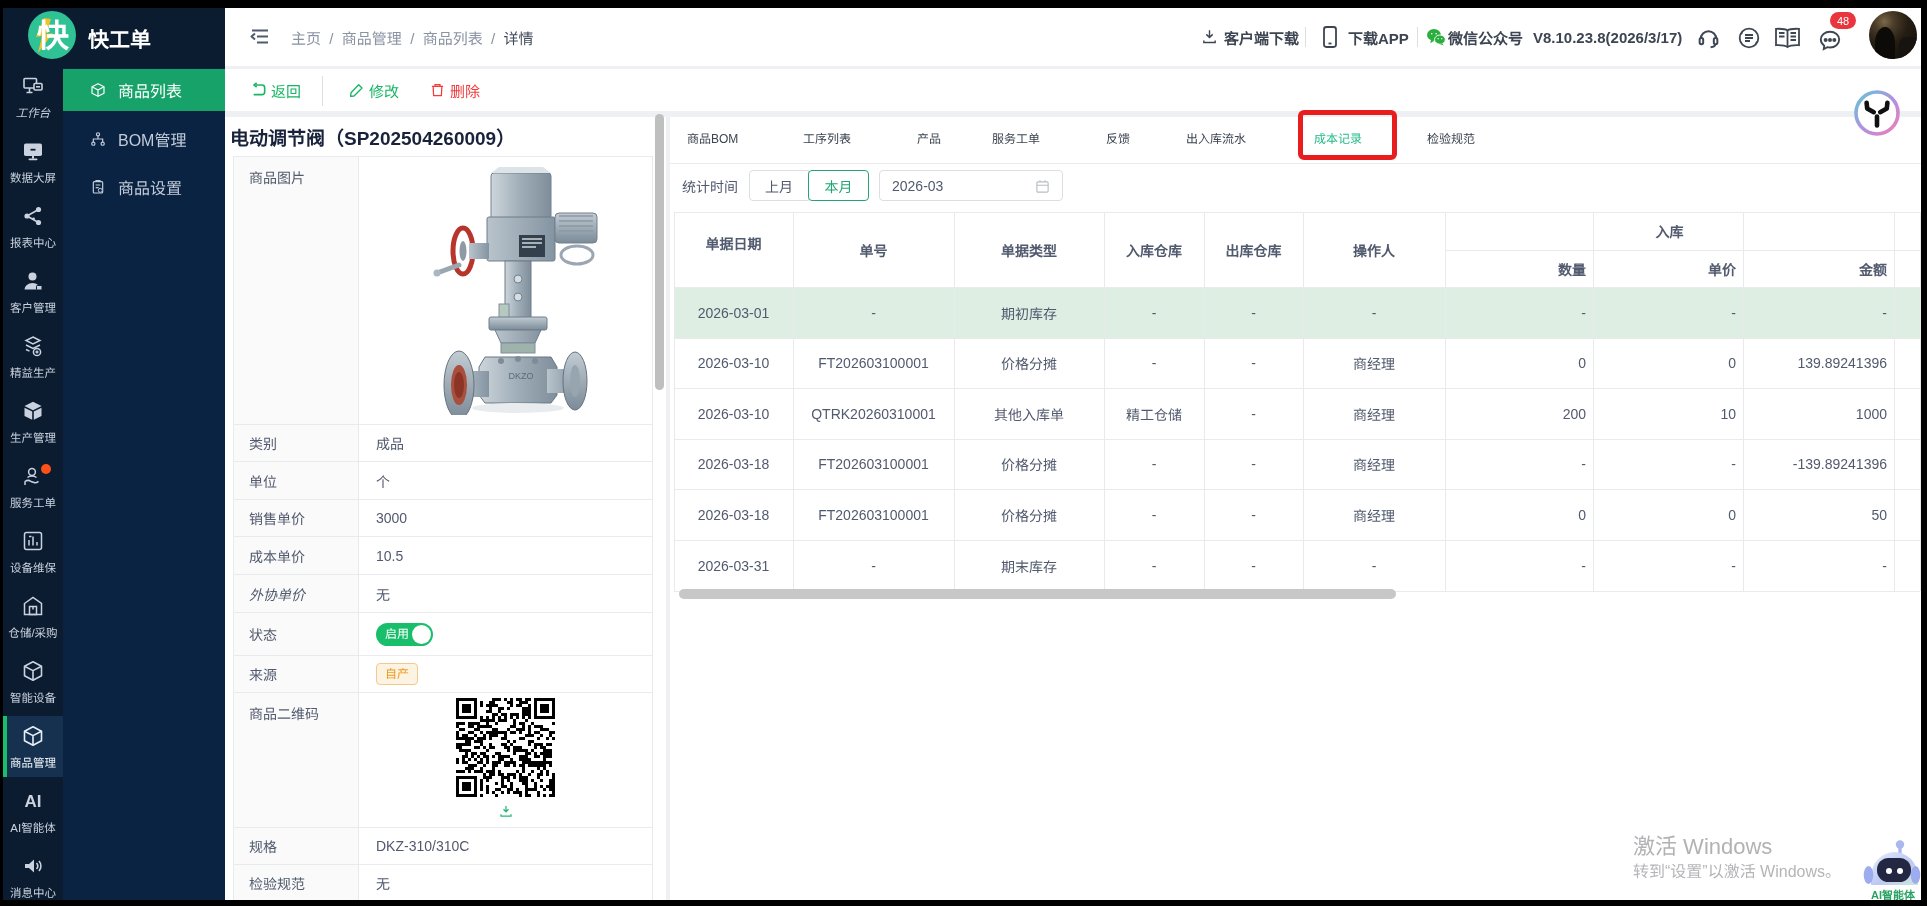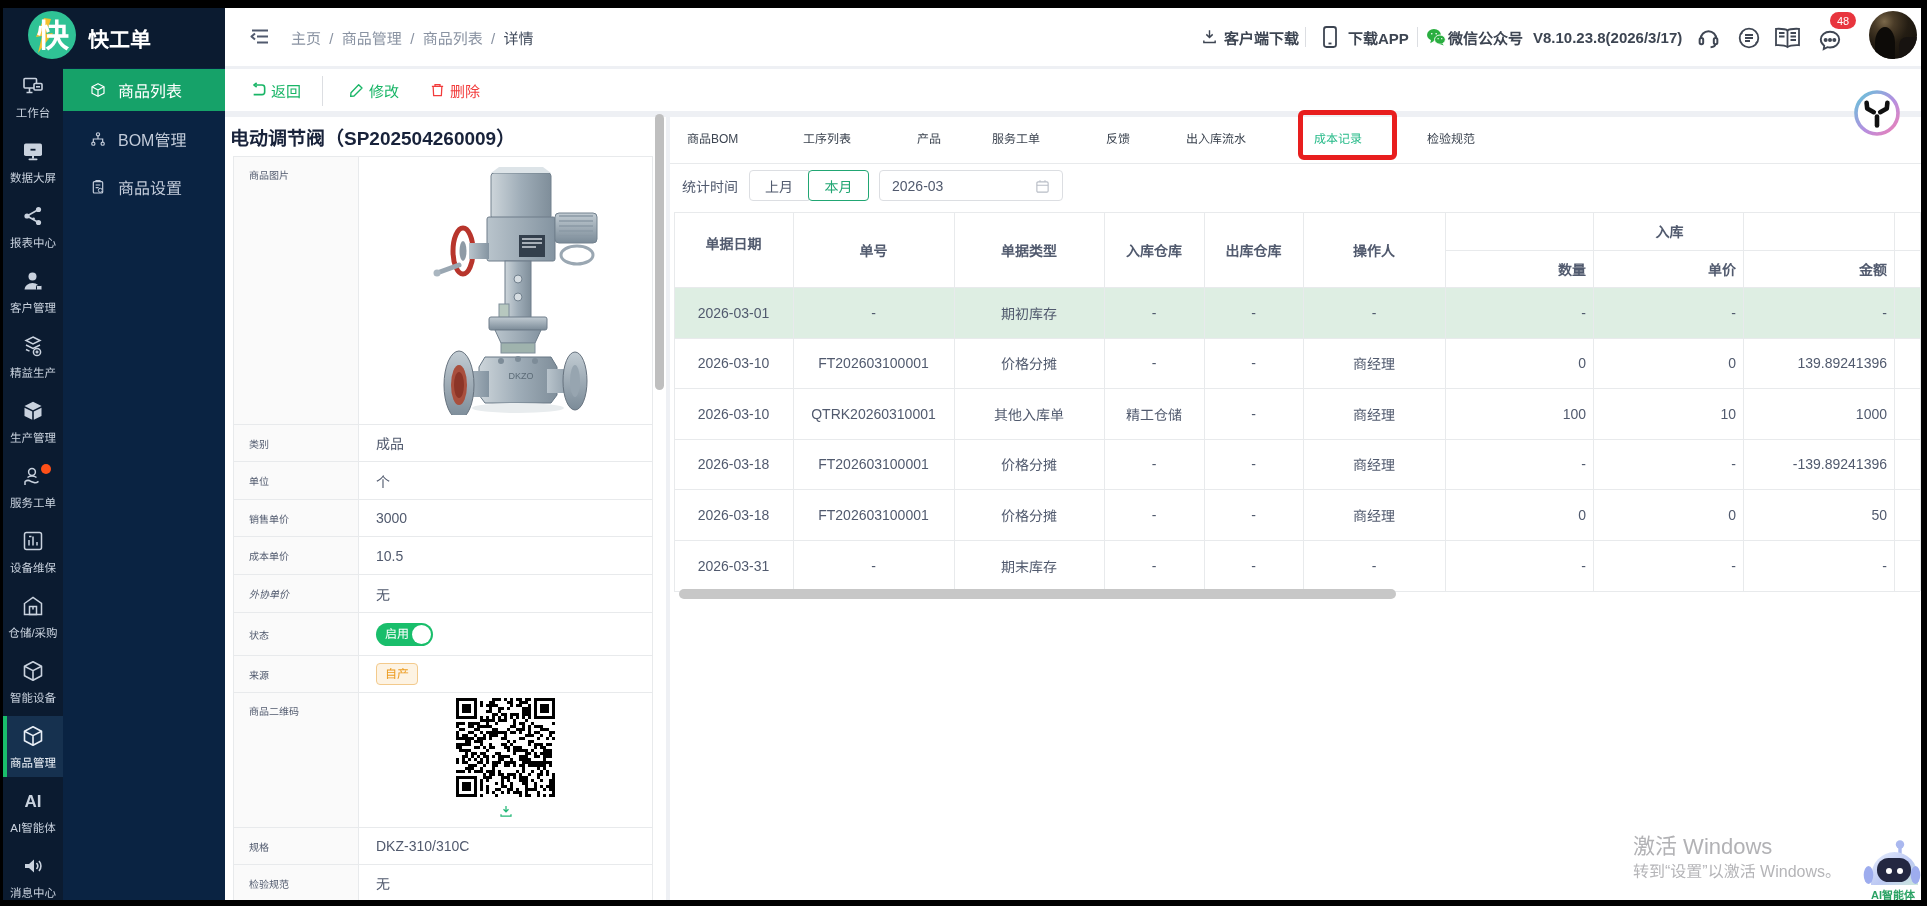"工作台" div.s1item { font-style: none -> italic }
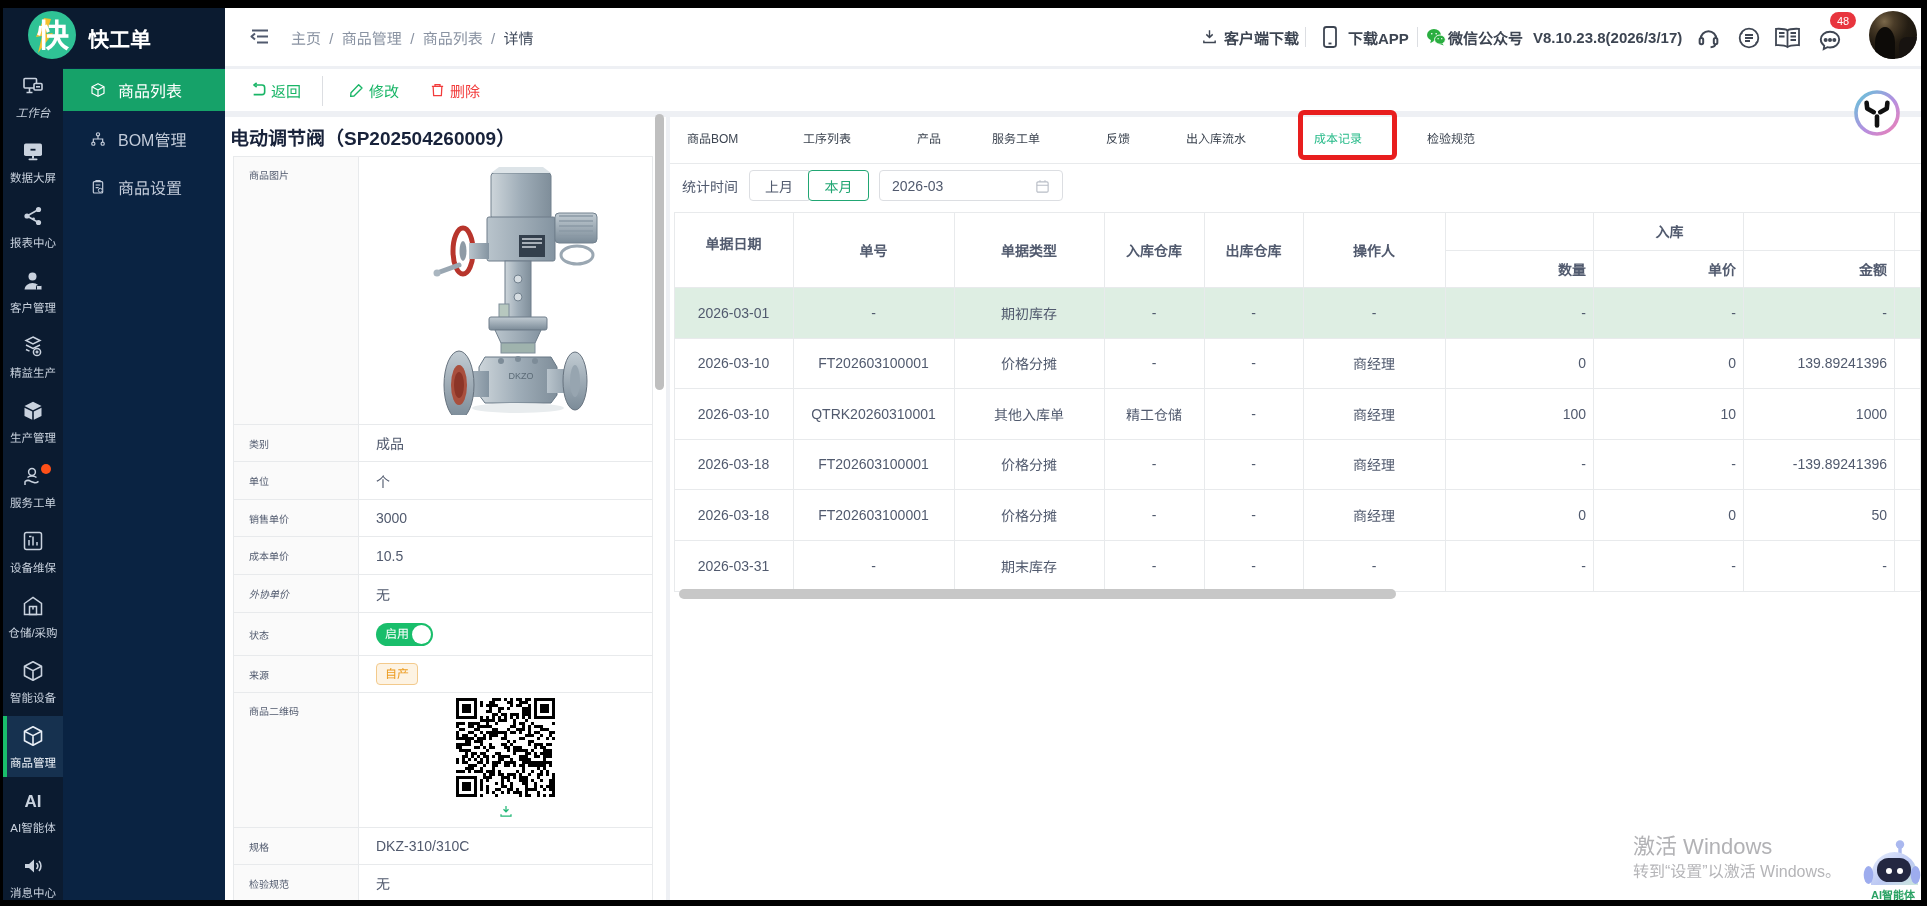"商品图片" .lrow .lc { font-size: 10px -> 14px }
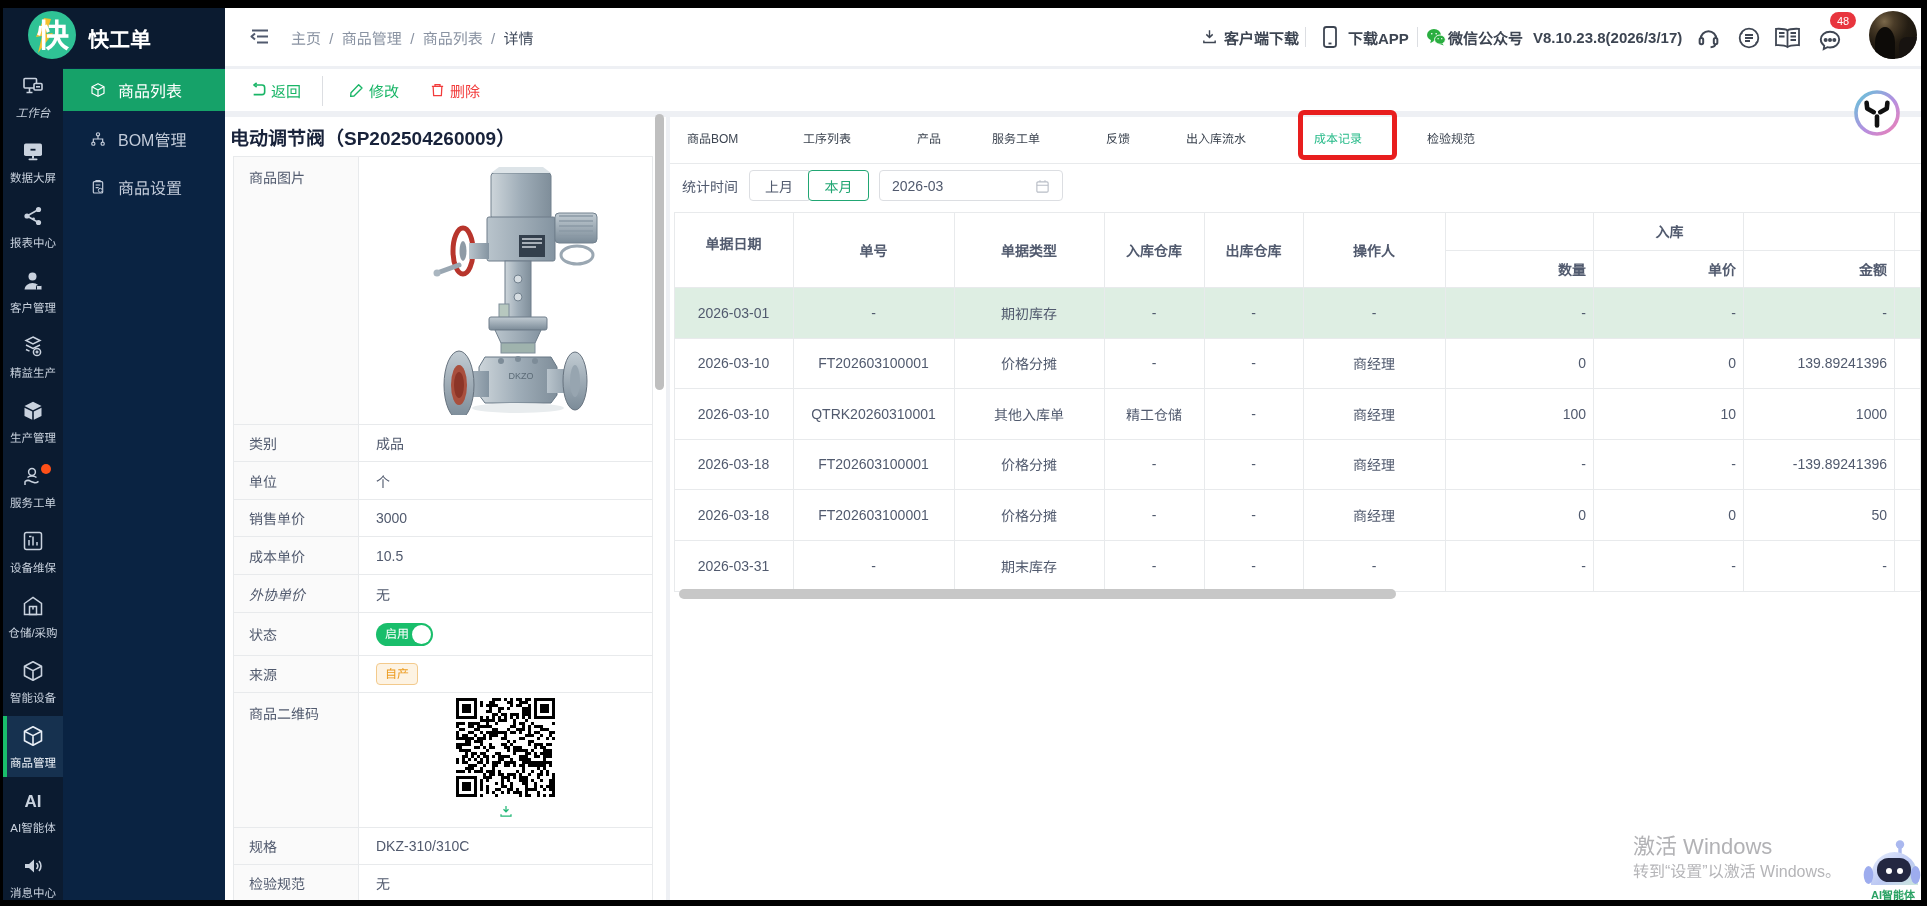"100" div.cell { text: 100 -> 200 }
